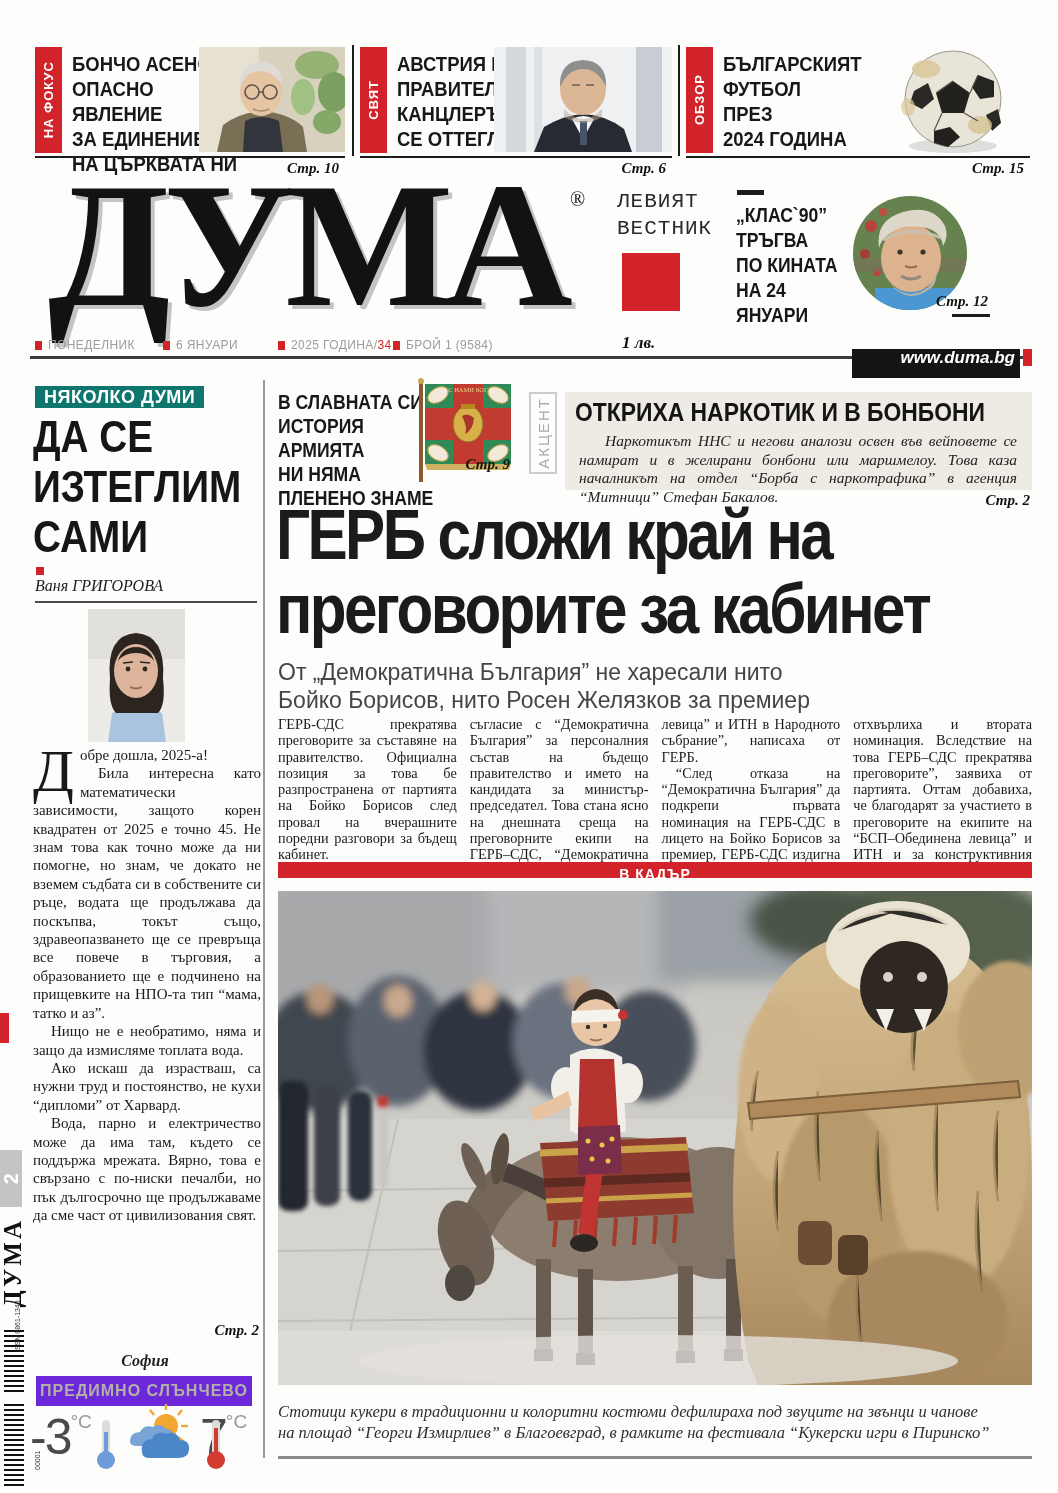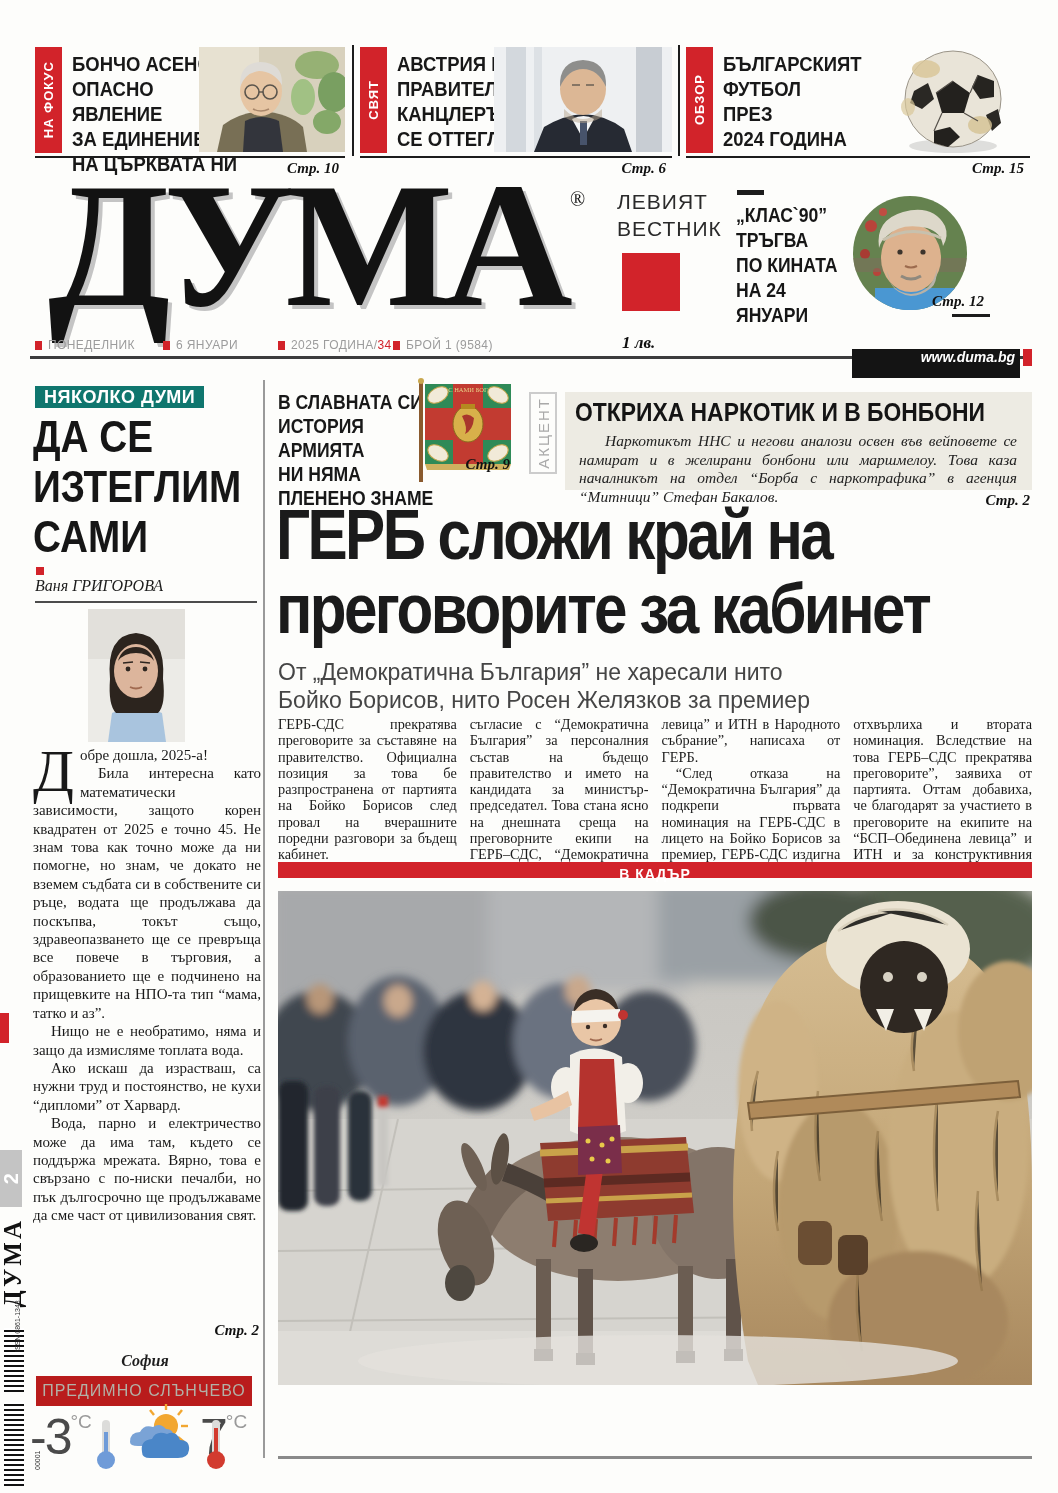"ЛЕВИЯТ" .tagline { font-family: Liberation Sans, sans-serif -> Liberation Mono, monospace }
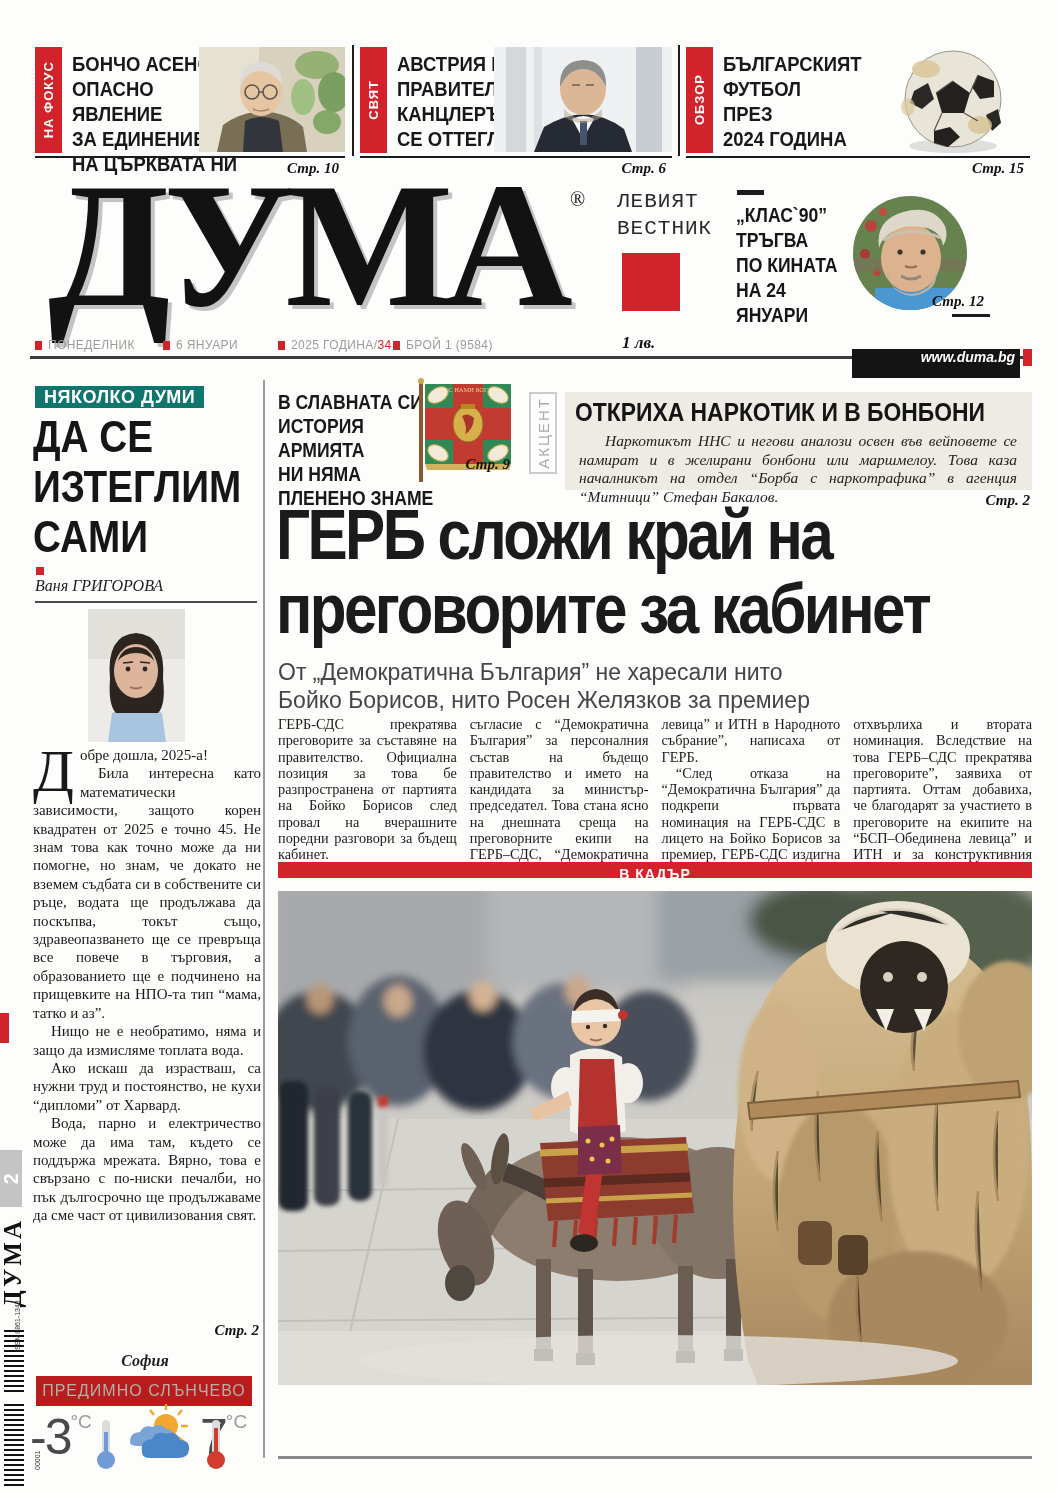"Стр. 12" .pref { text-align: center -> right }
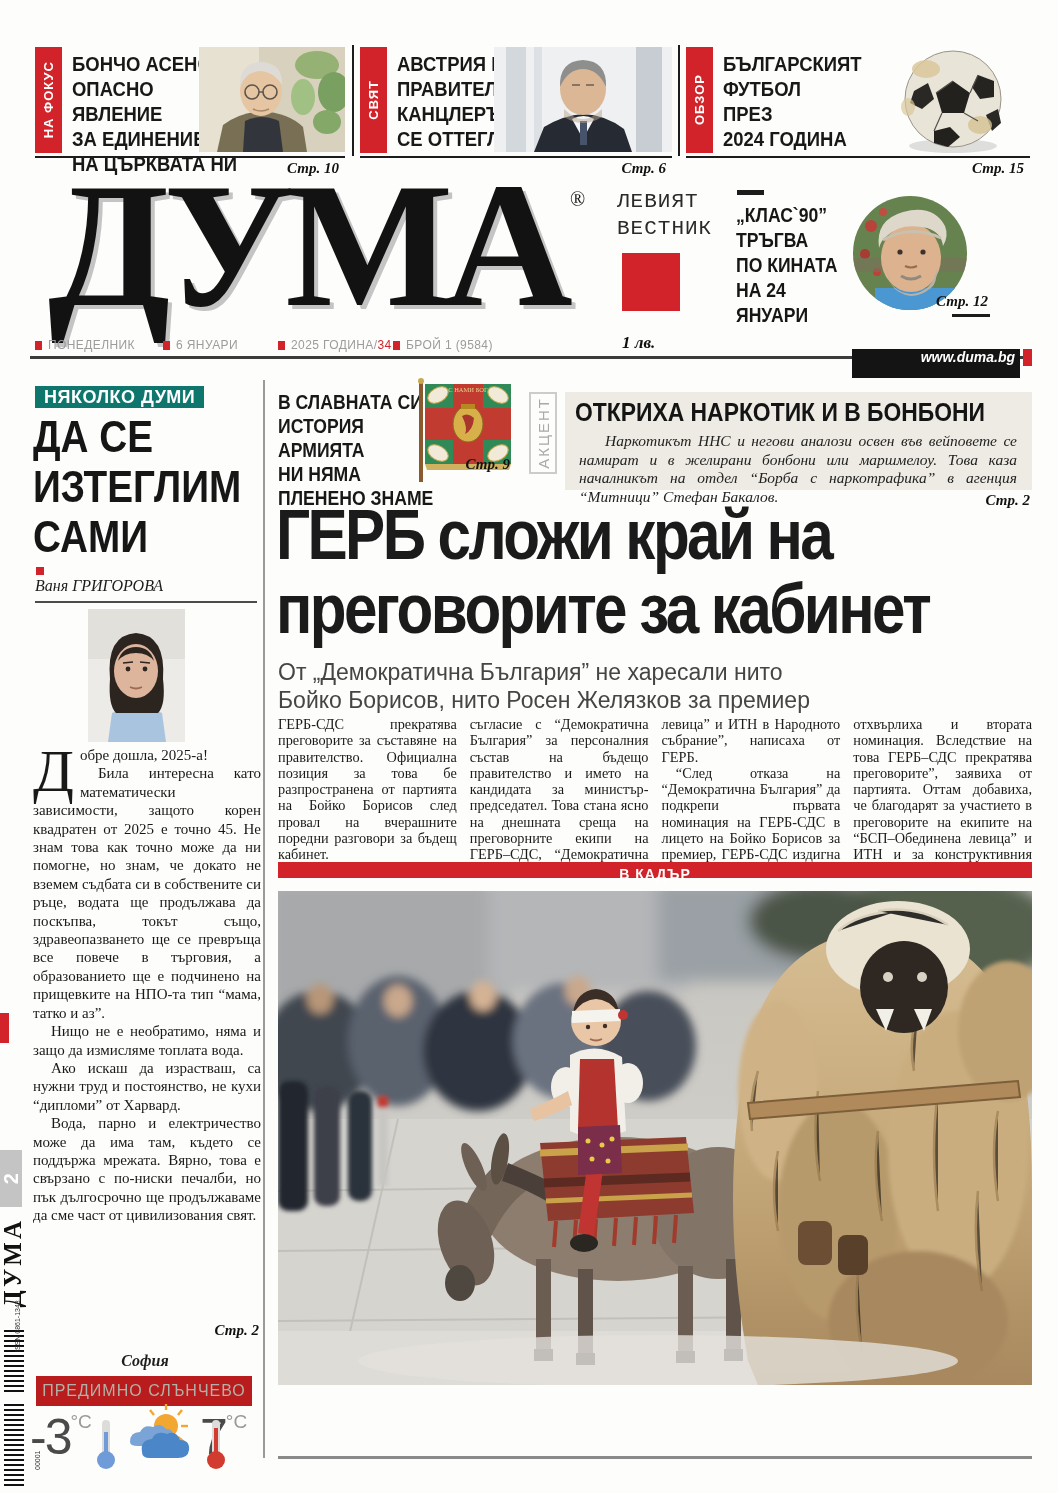"www.duma.bg" .sitebox { font-size: 14px -> 17px }
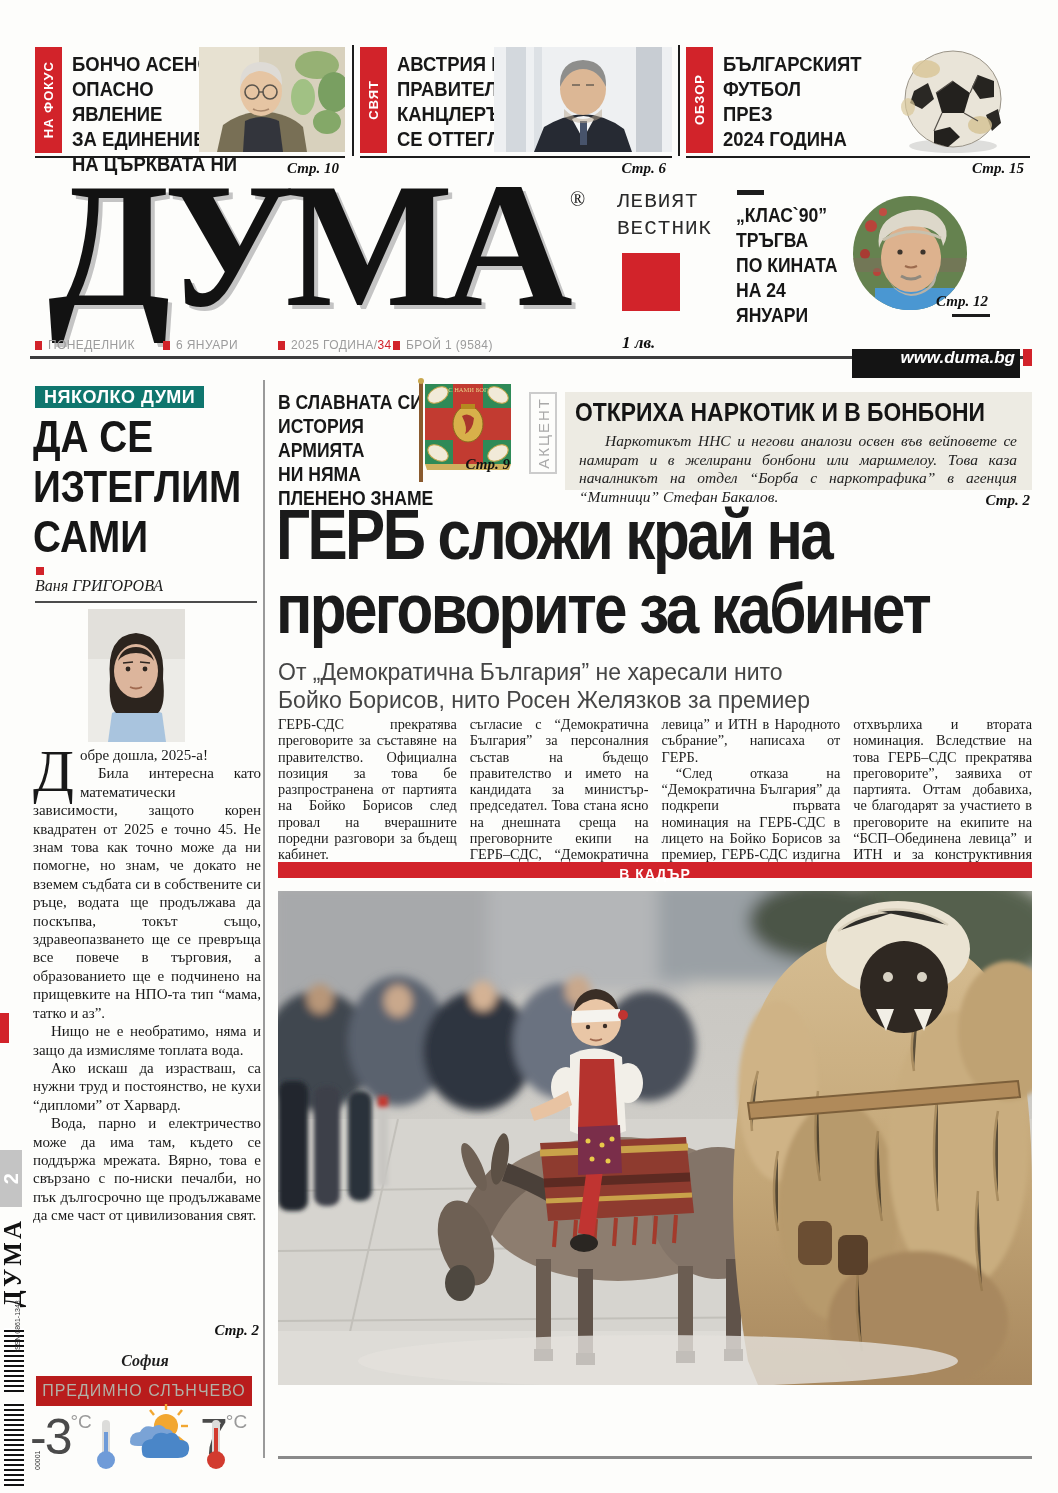"ПРЕДИМНО СЛЪНЧЕВО" .wbar { background: #b91c1c -> #6d28d9; font-weight: none -> bold }
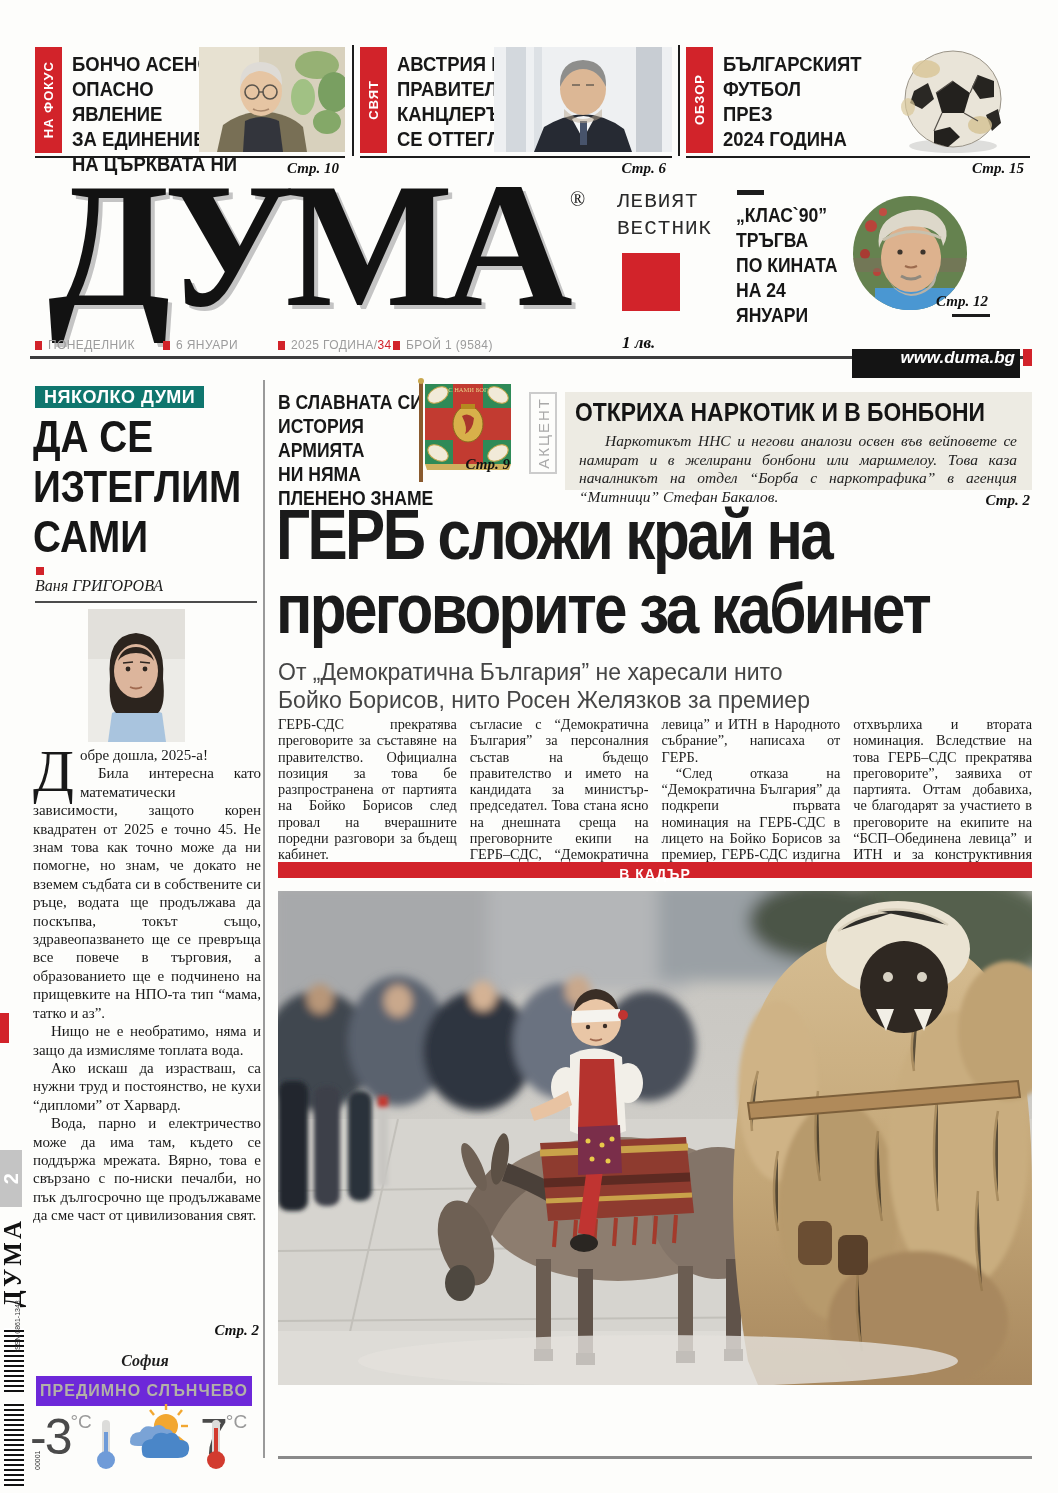"Стотици кукери в традиционни и" div.caption { html: none -> <div>Стотици кукери в традиционни и колоритни костюми дефилираха под звуците на звънци и чанове на площад “Георги Измирлиев” в Благоевград, в рамките на фестивала “Кукерски игри в Пиринско”</div> }
